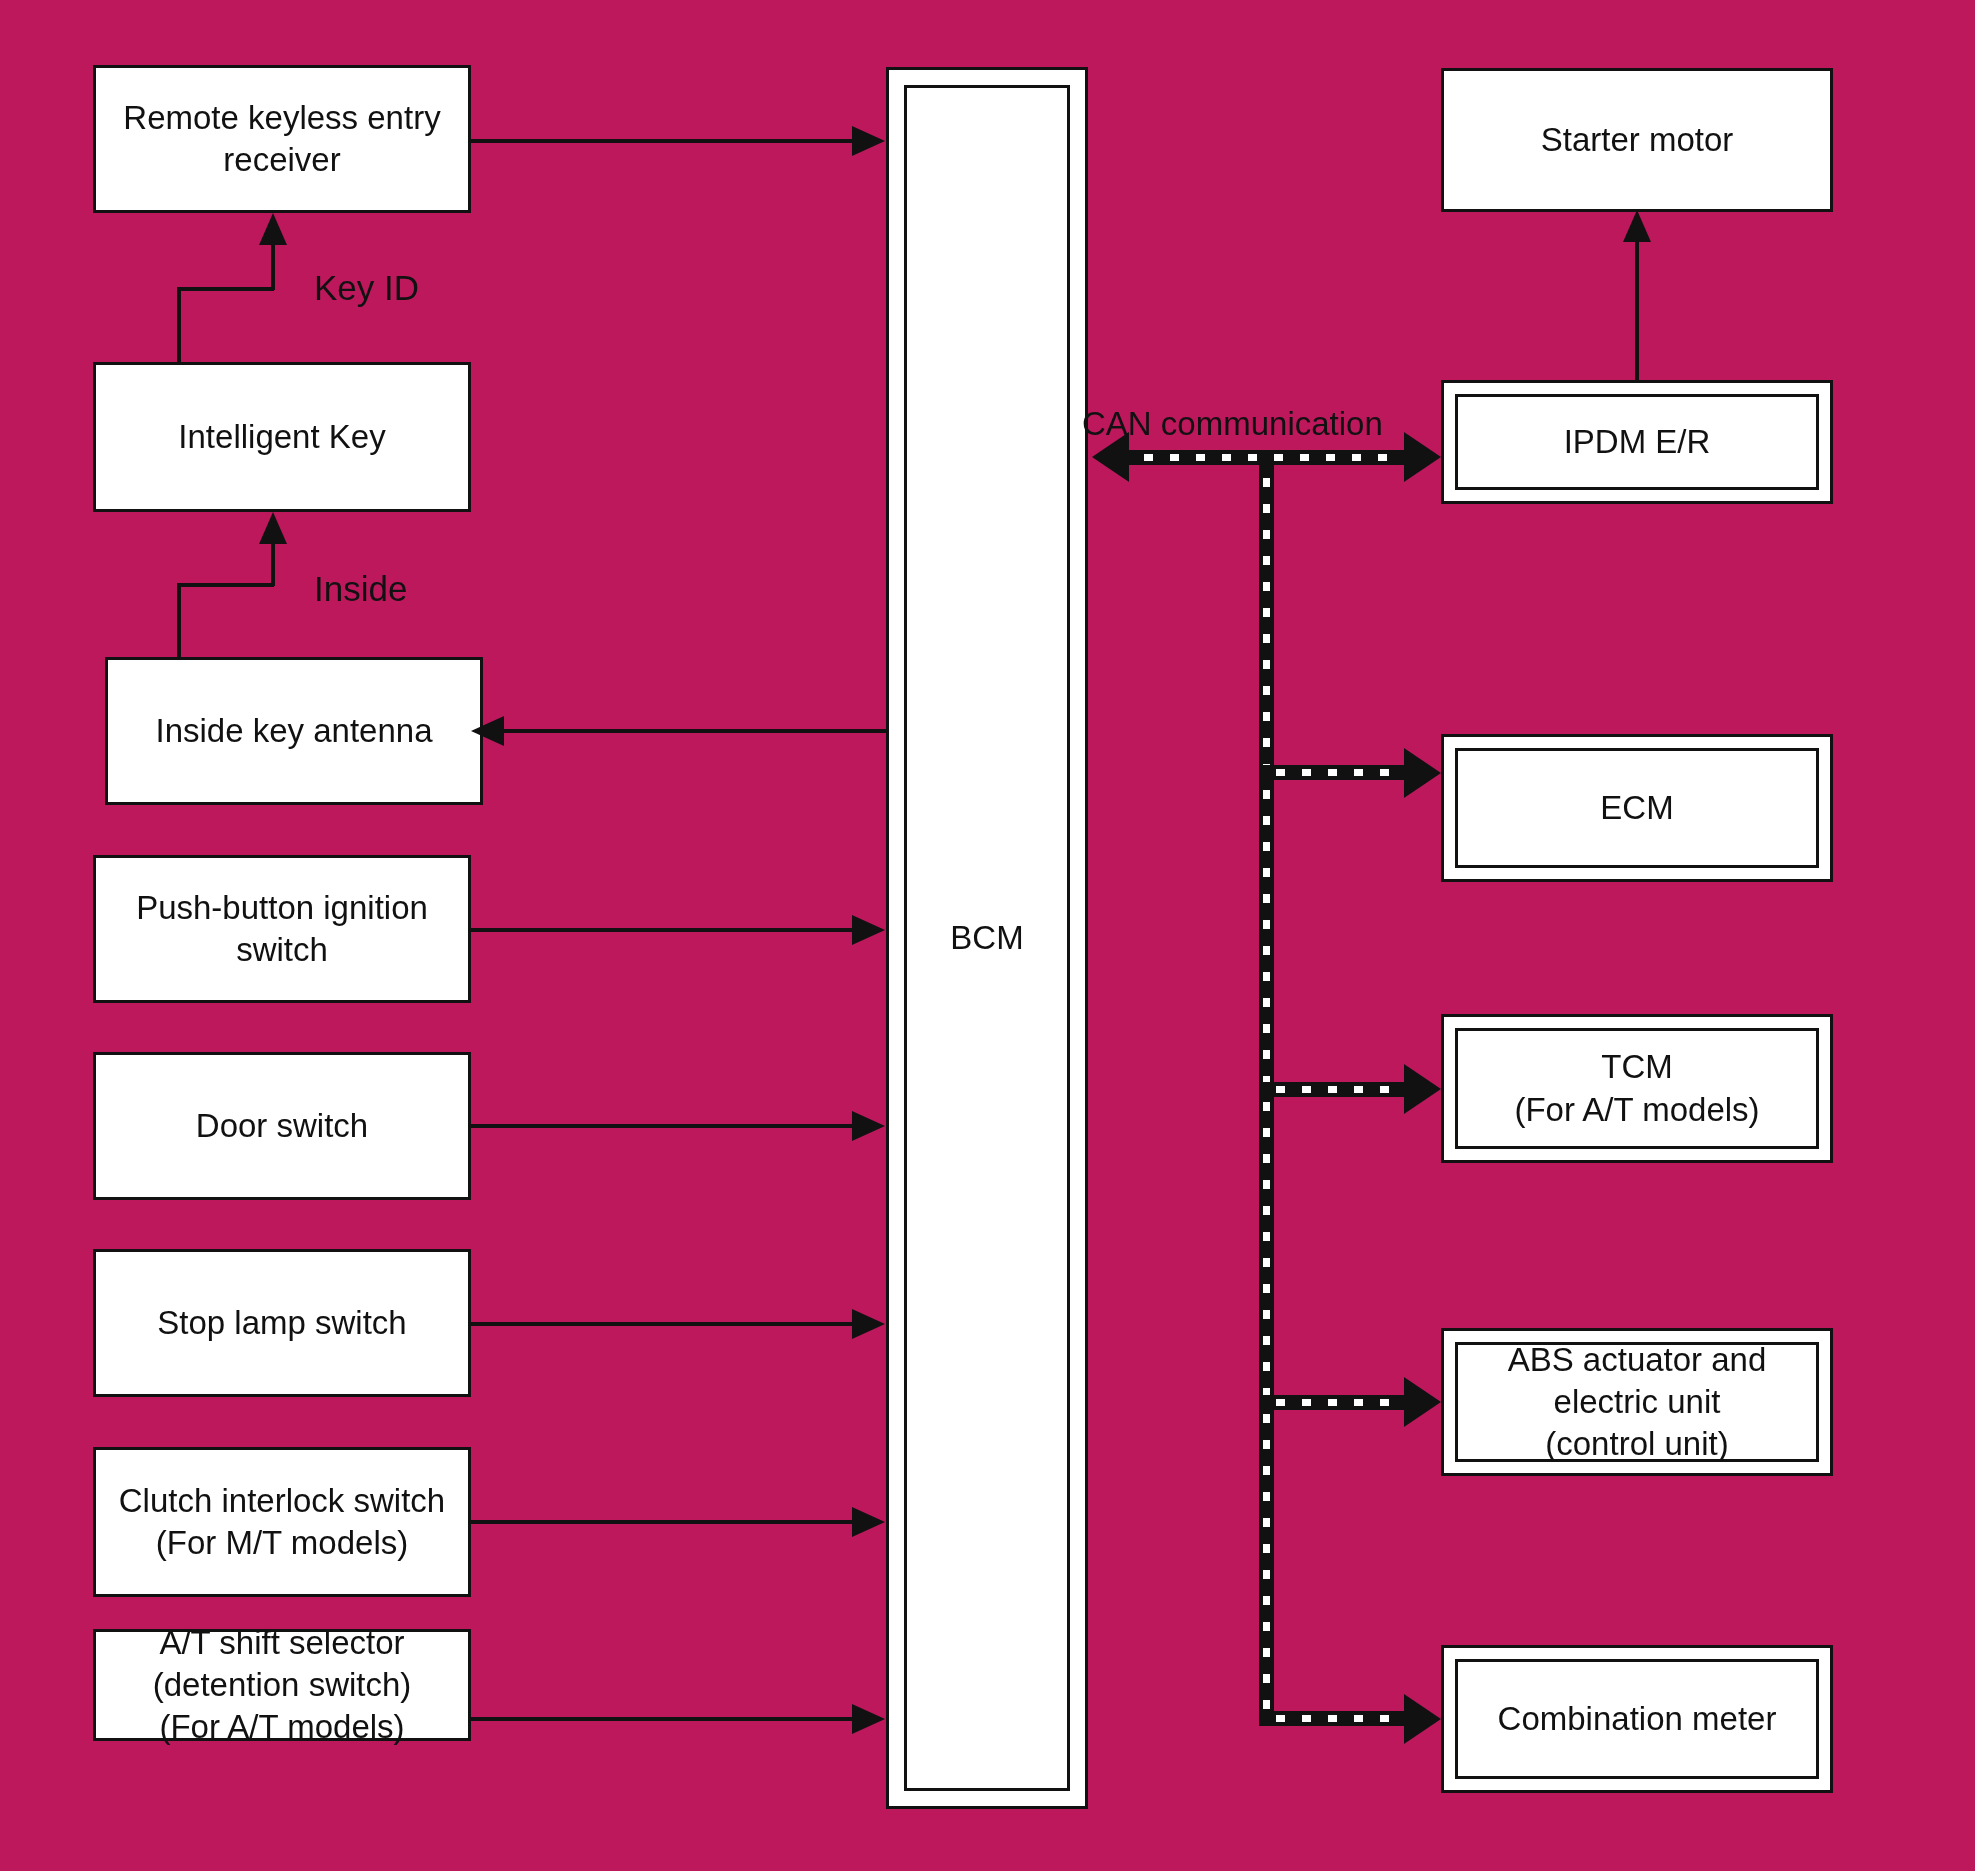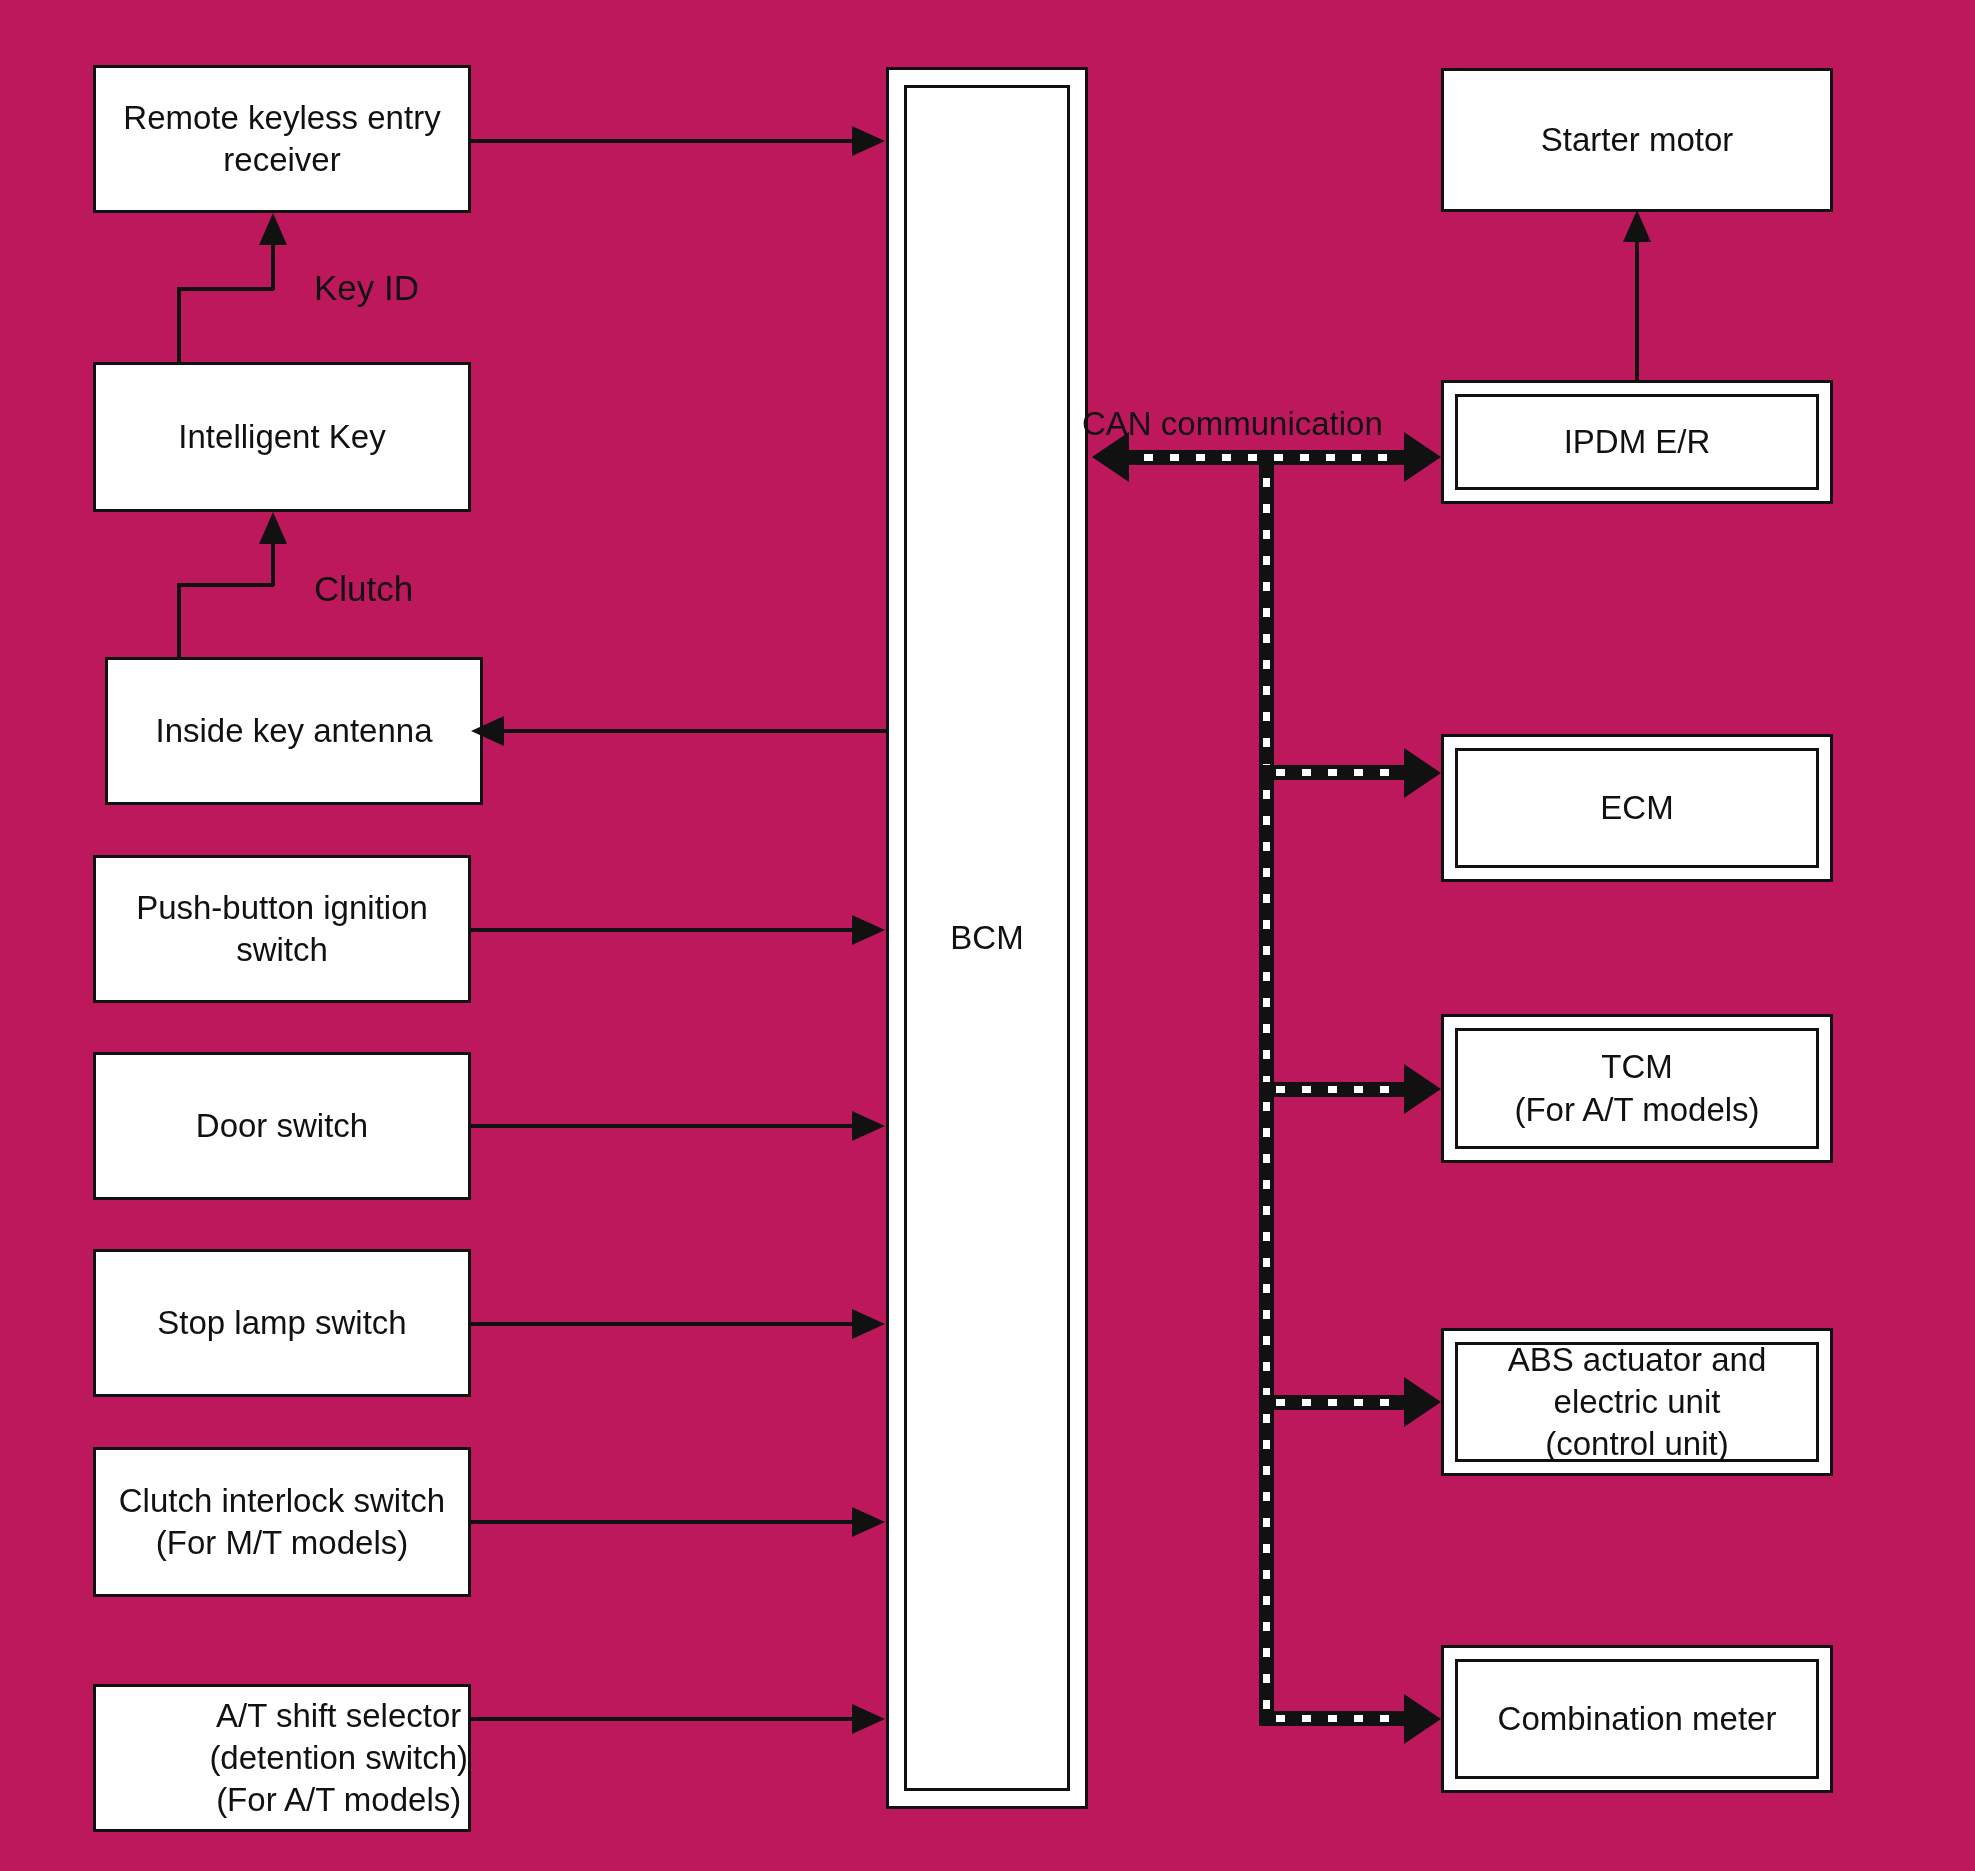"Clutch" span.float-lbl { text: Clutch -> Inside }
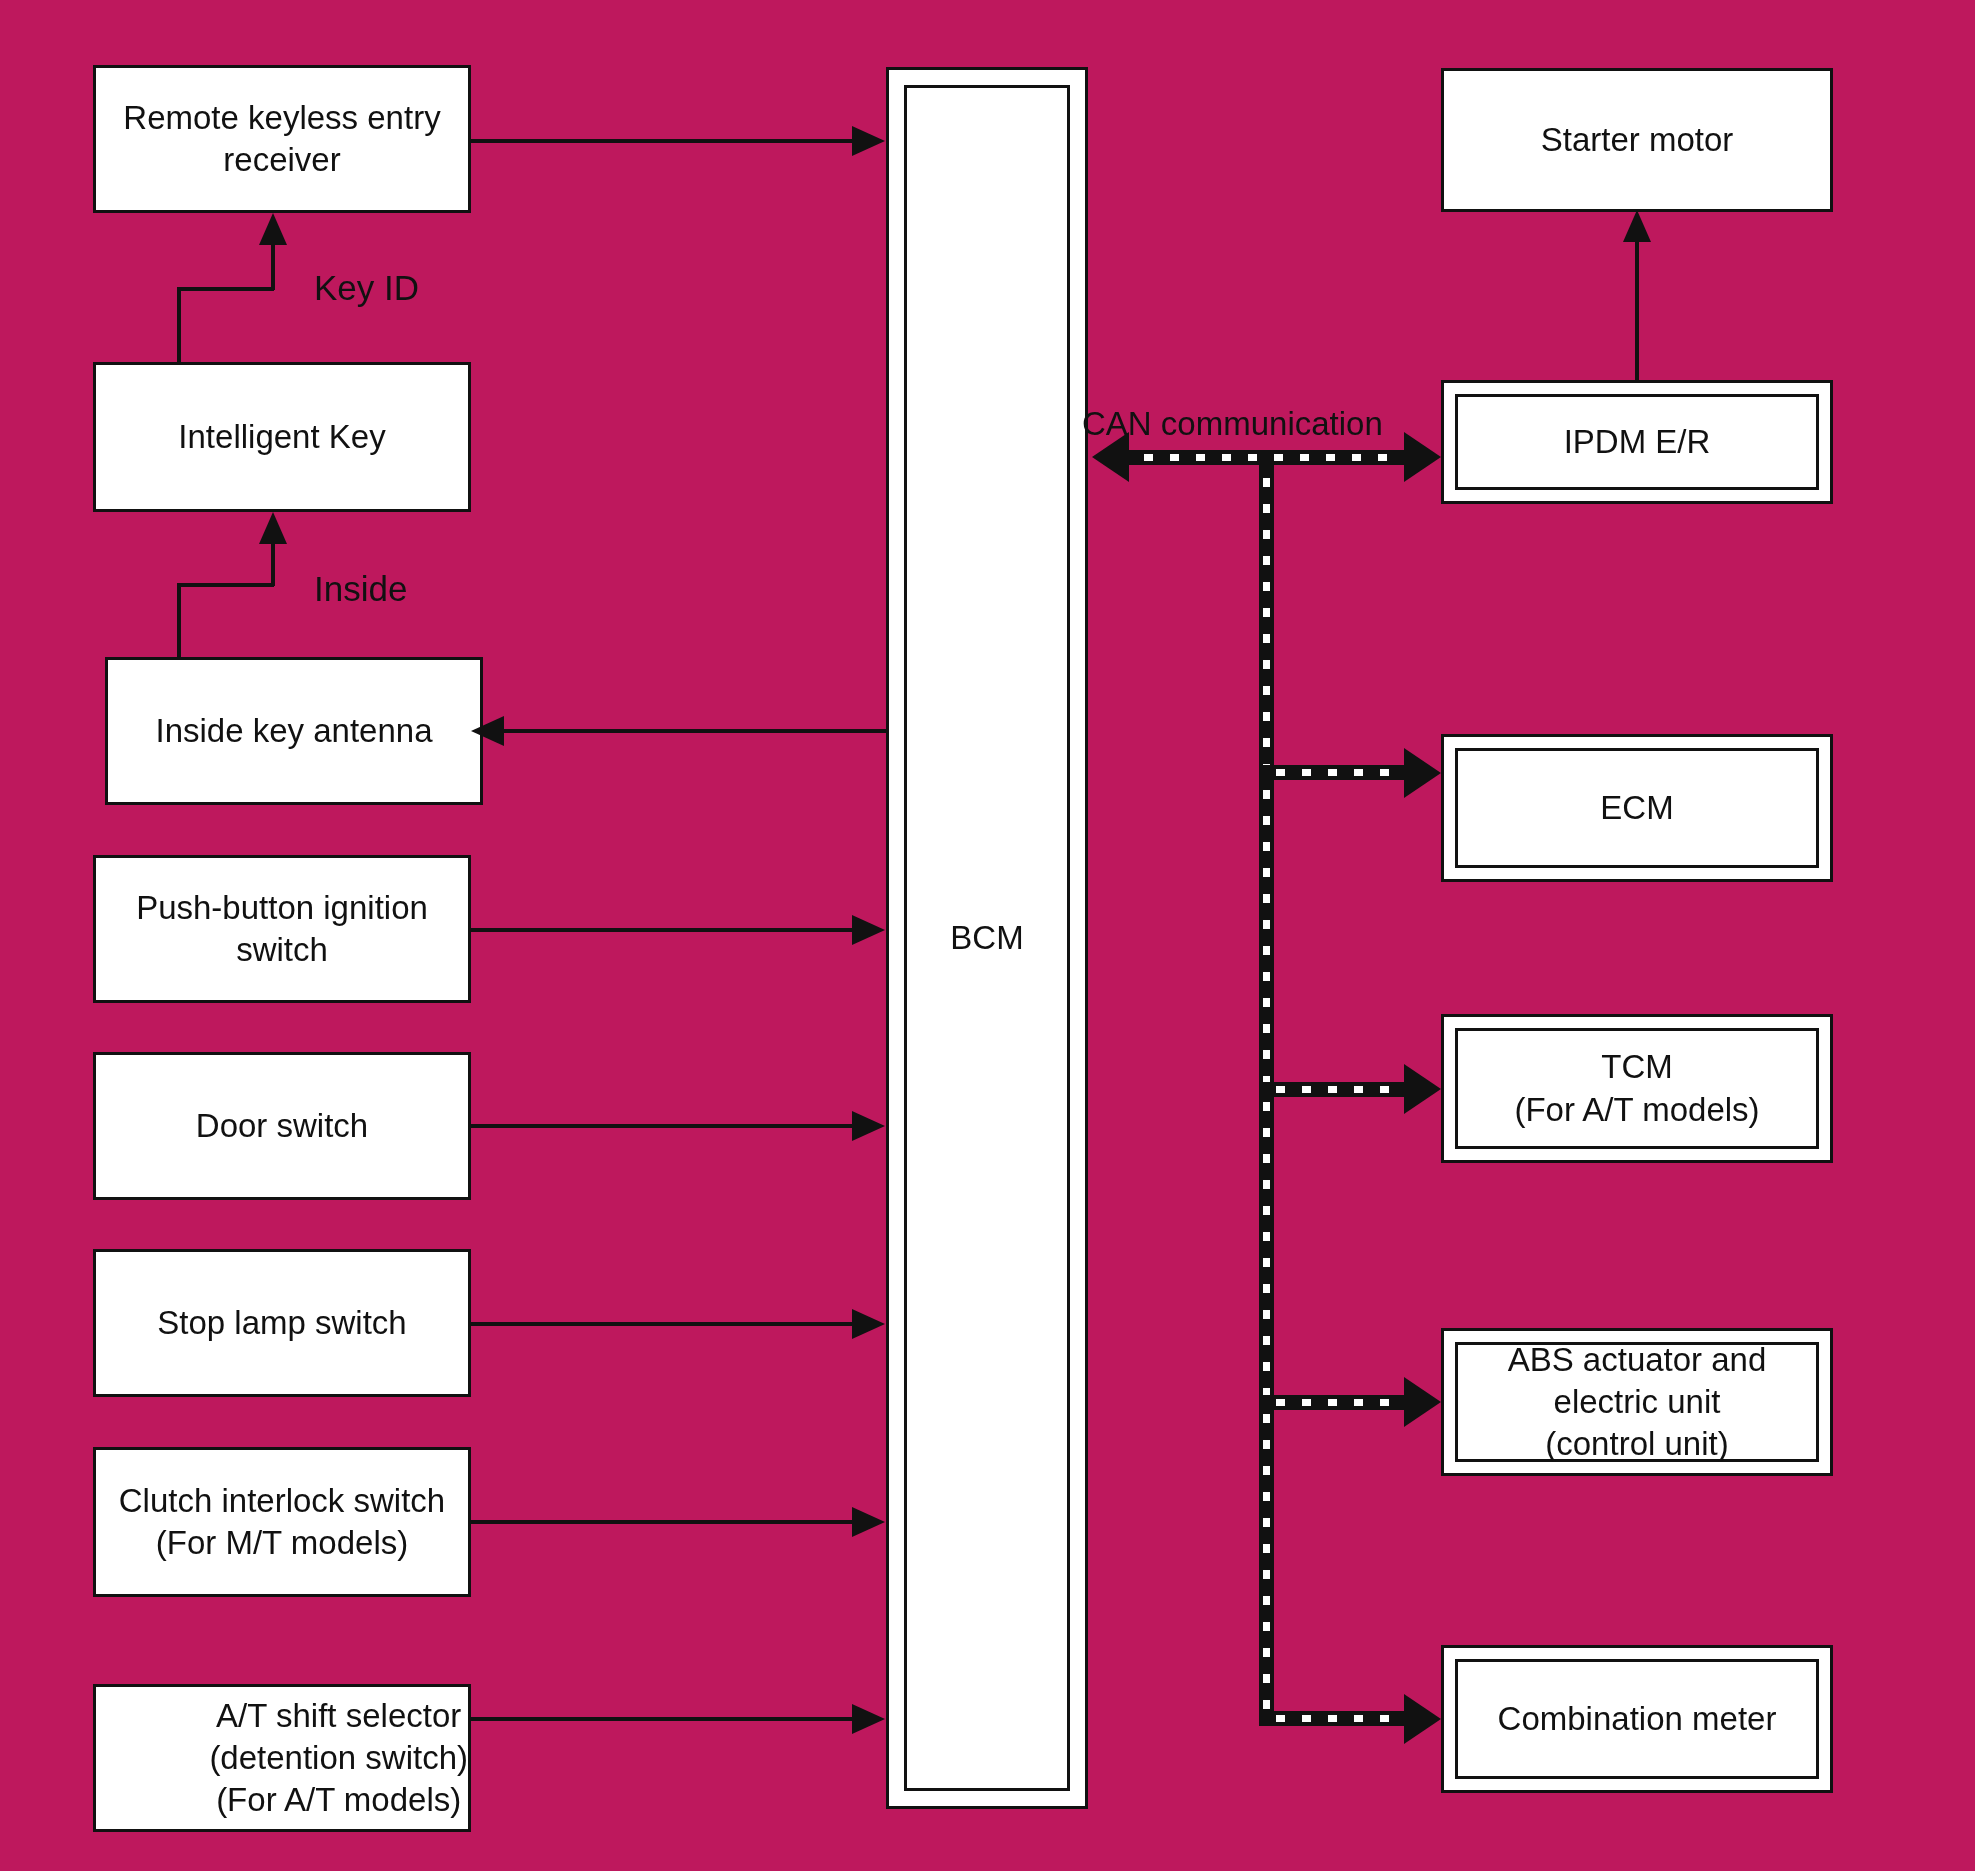"A/T shift selector" div.box { height: 148px -> 112px; justify-content: flex-end -> none; top: 1684px -> 1629px }
